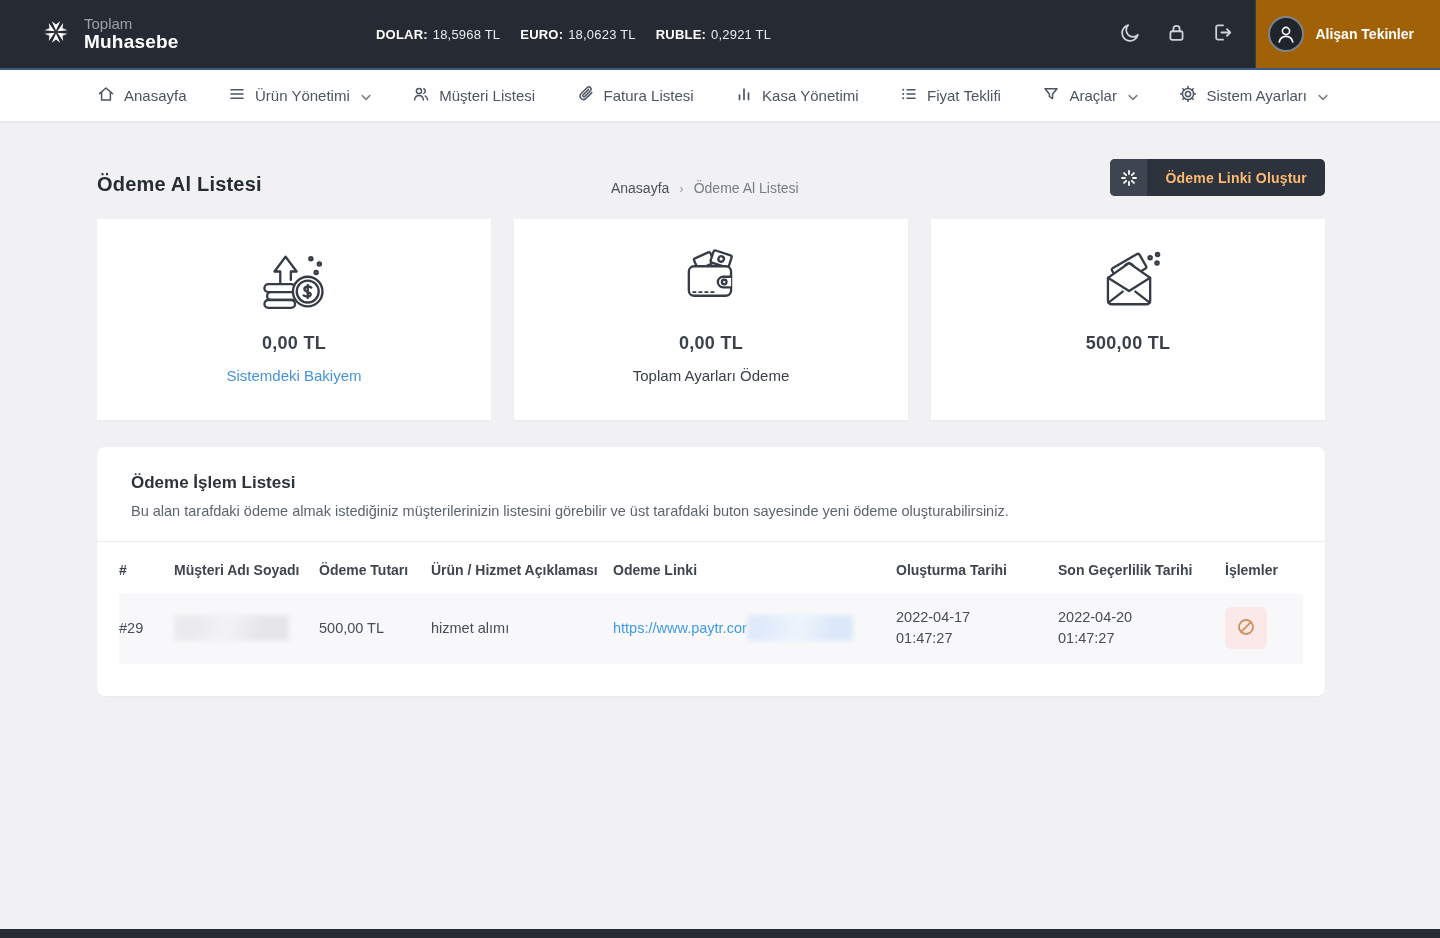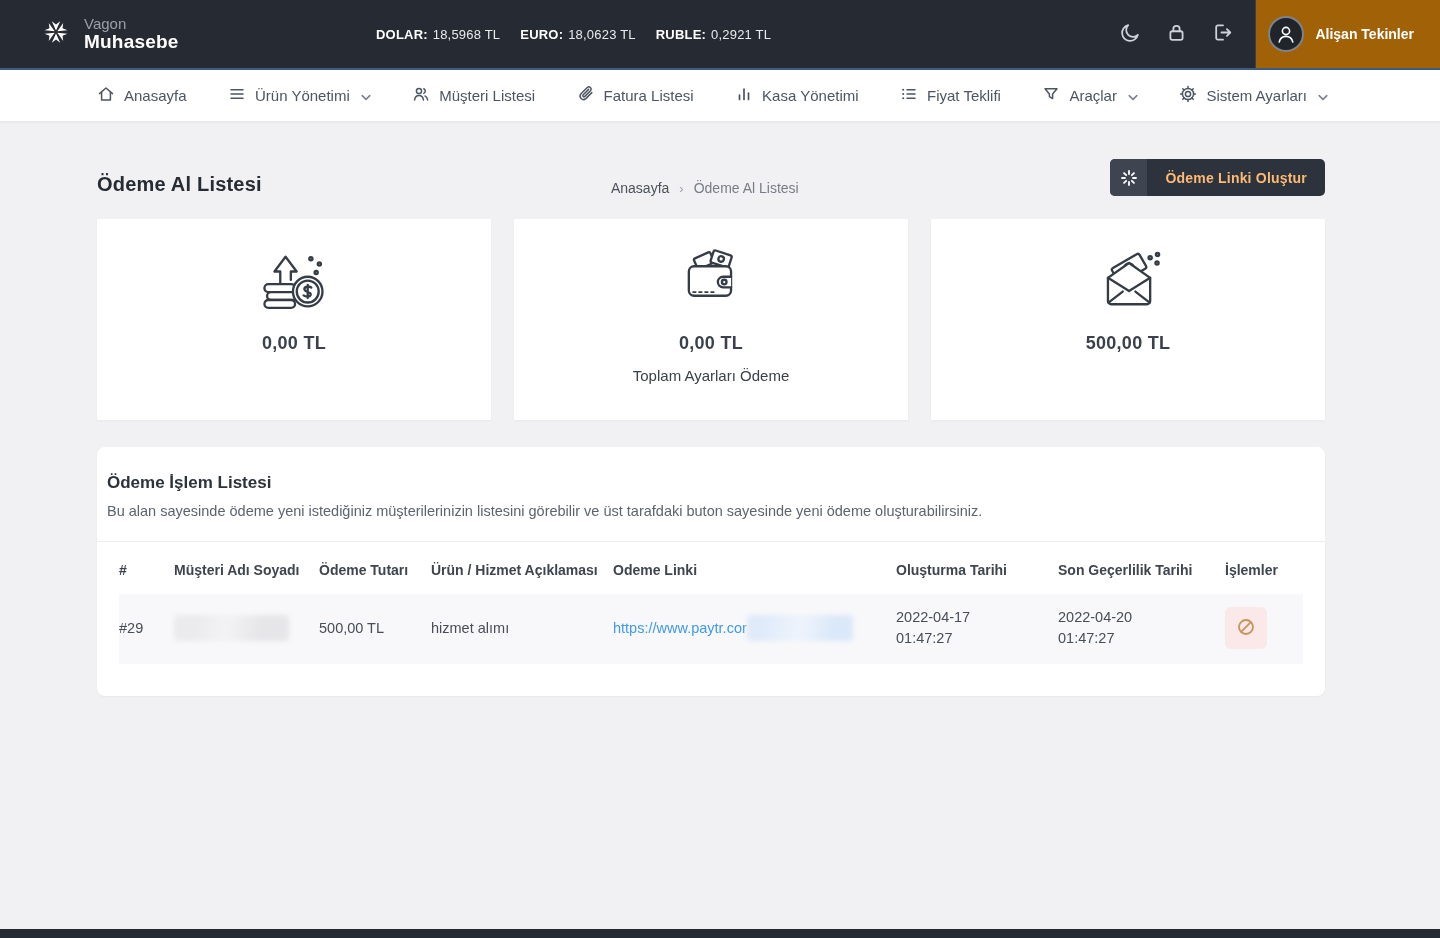"Vagon" span.logo-top { text: Vagon -> Toplam }
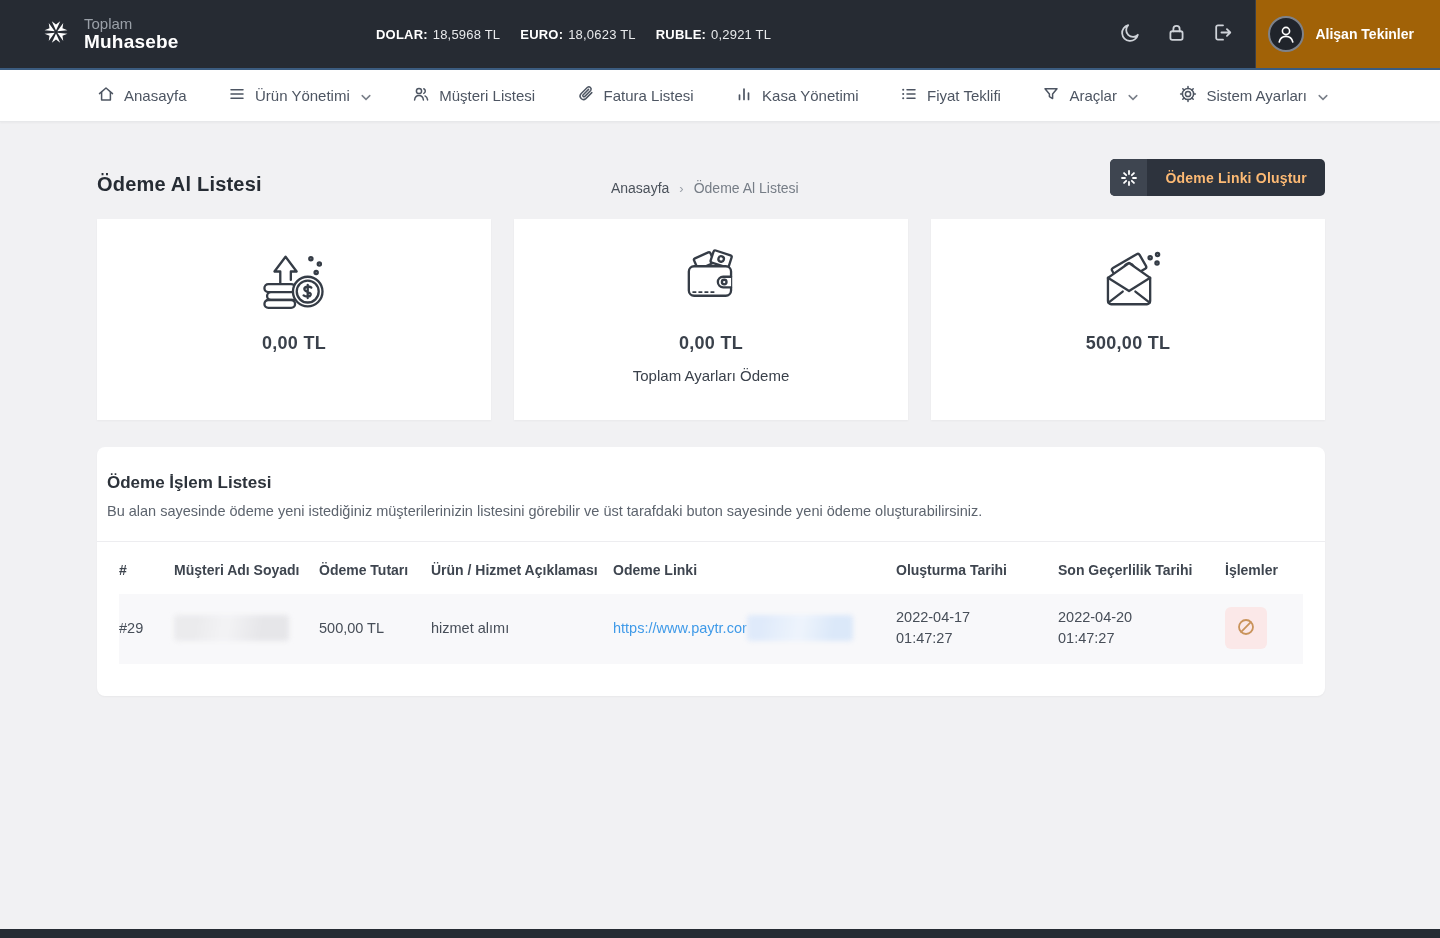"Sistemdeki Bakiyem" div.card-label { html: none -> <div>Sistemdeki Bakiyem</div> }
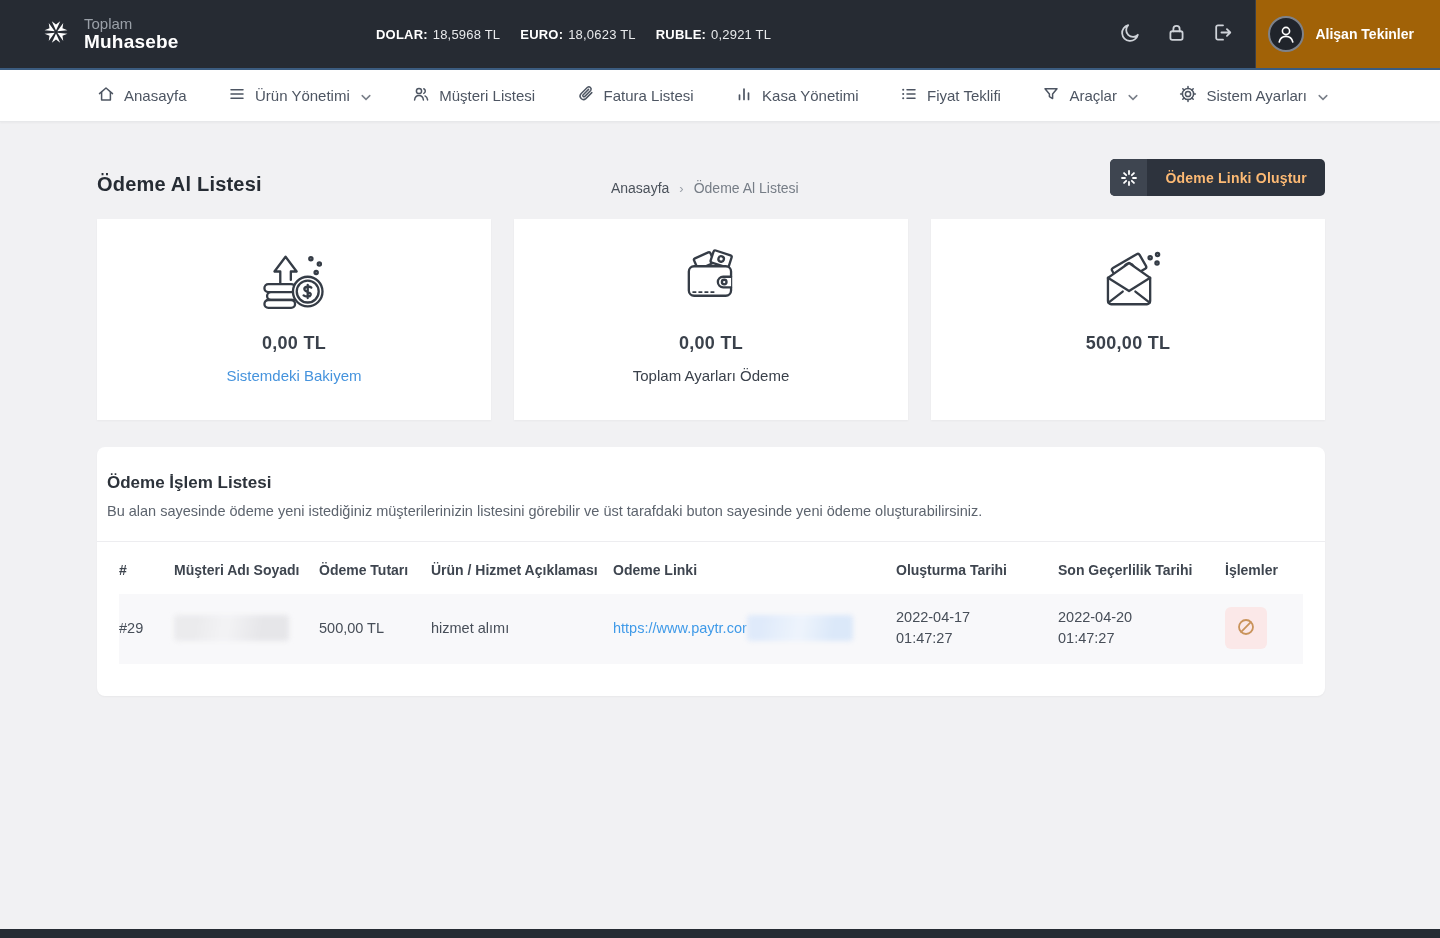"Ödeme İşlem Listesi" .table-card-head { padding: 0 10px -> 0 34px }
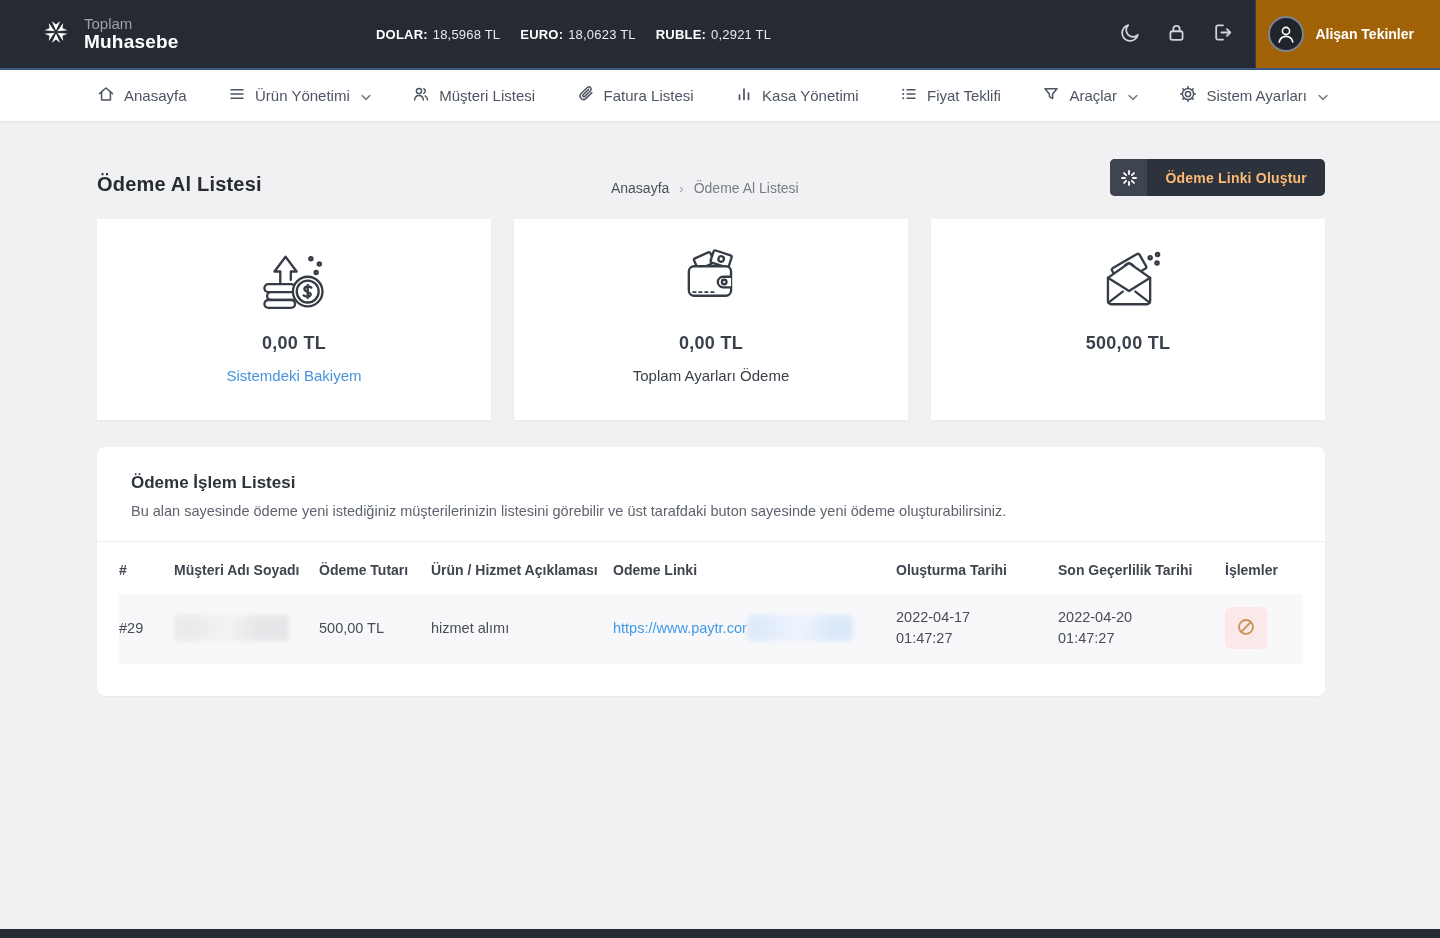"Bu alan sayesinde ödeme yeni" div.tc-desc { text: sayesinde ödeme yeni -> tarafdaki ödeme almak }
